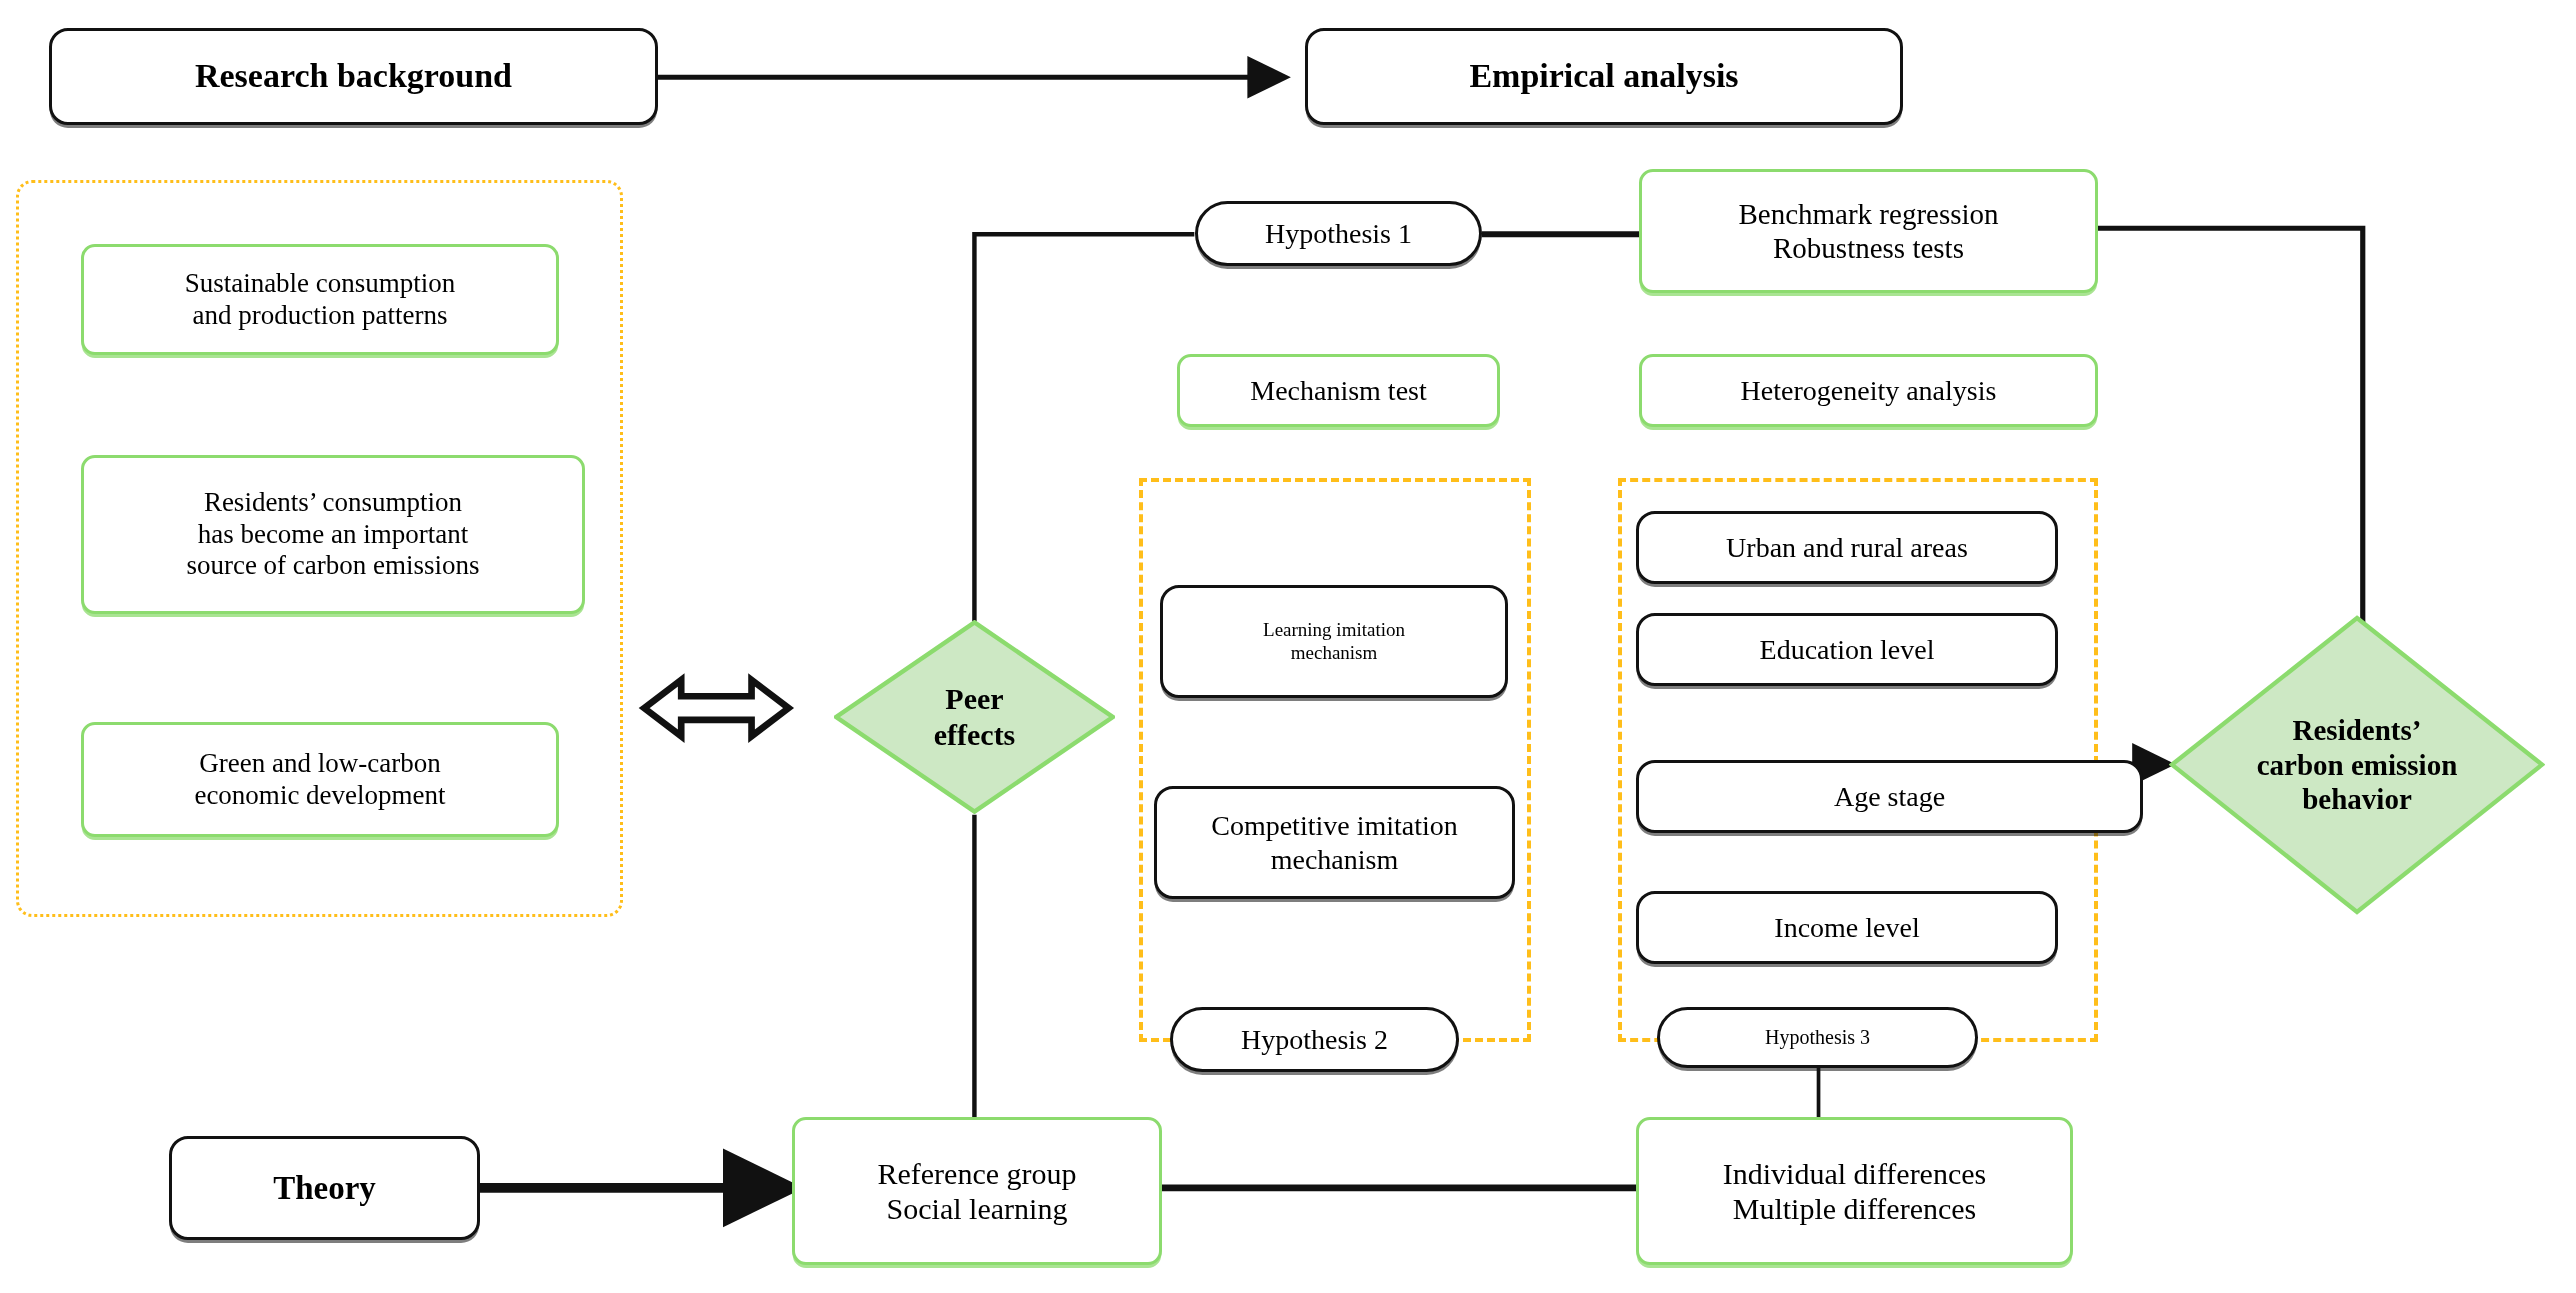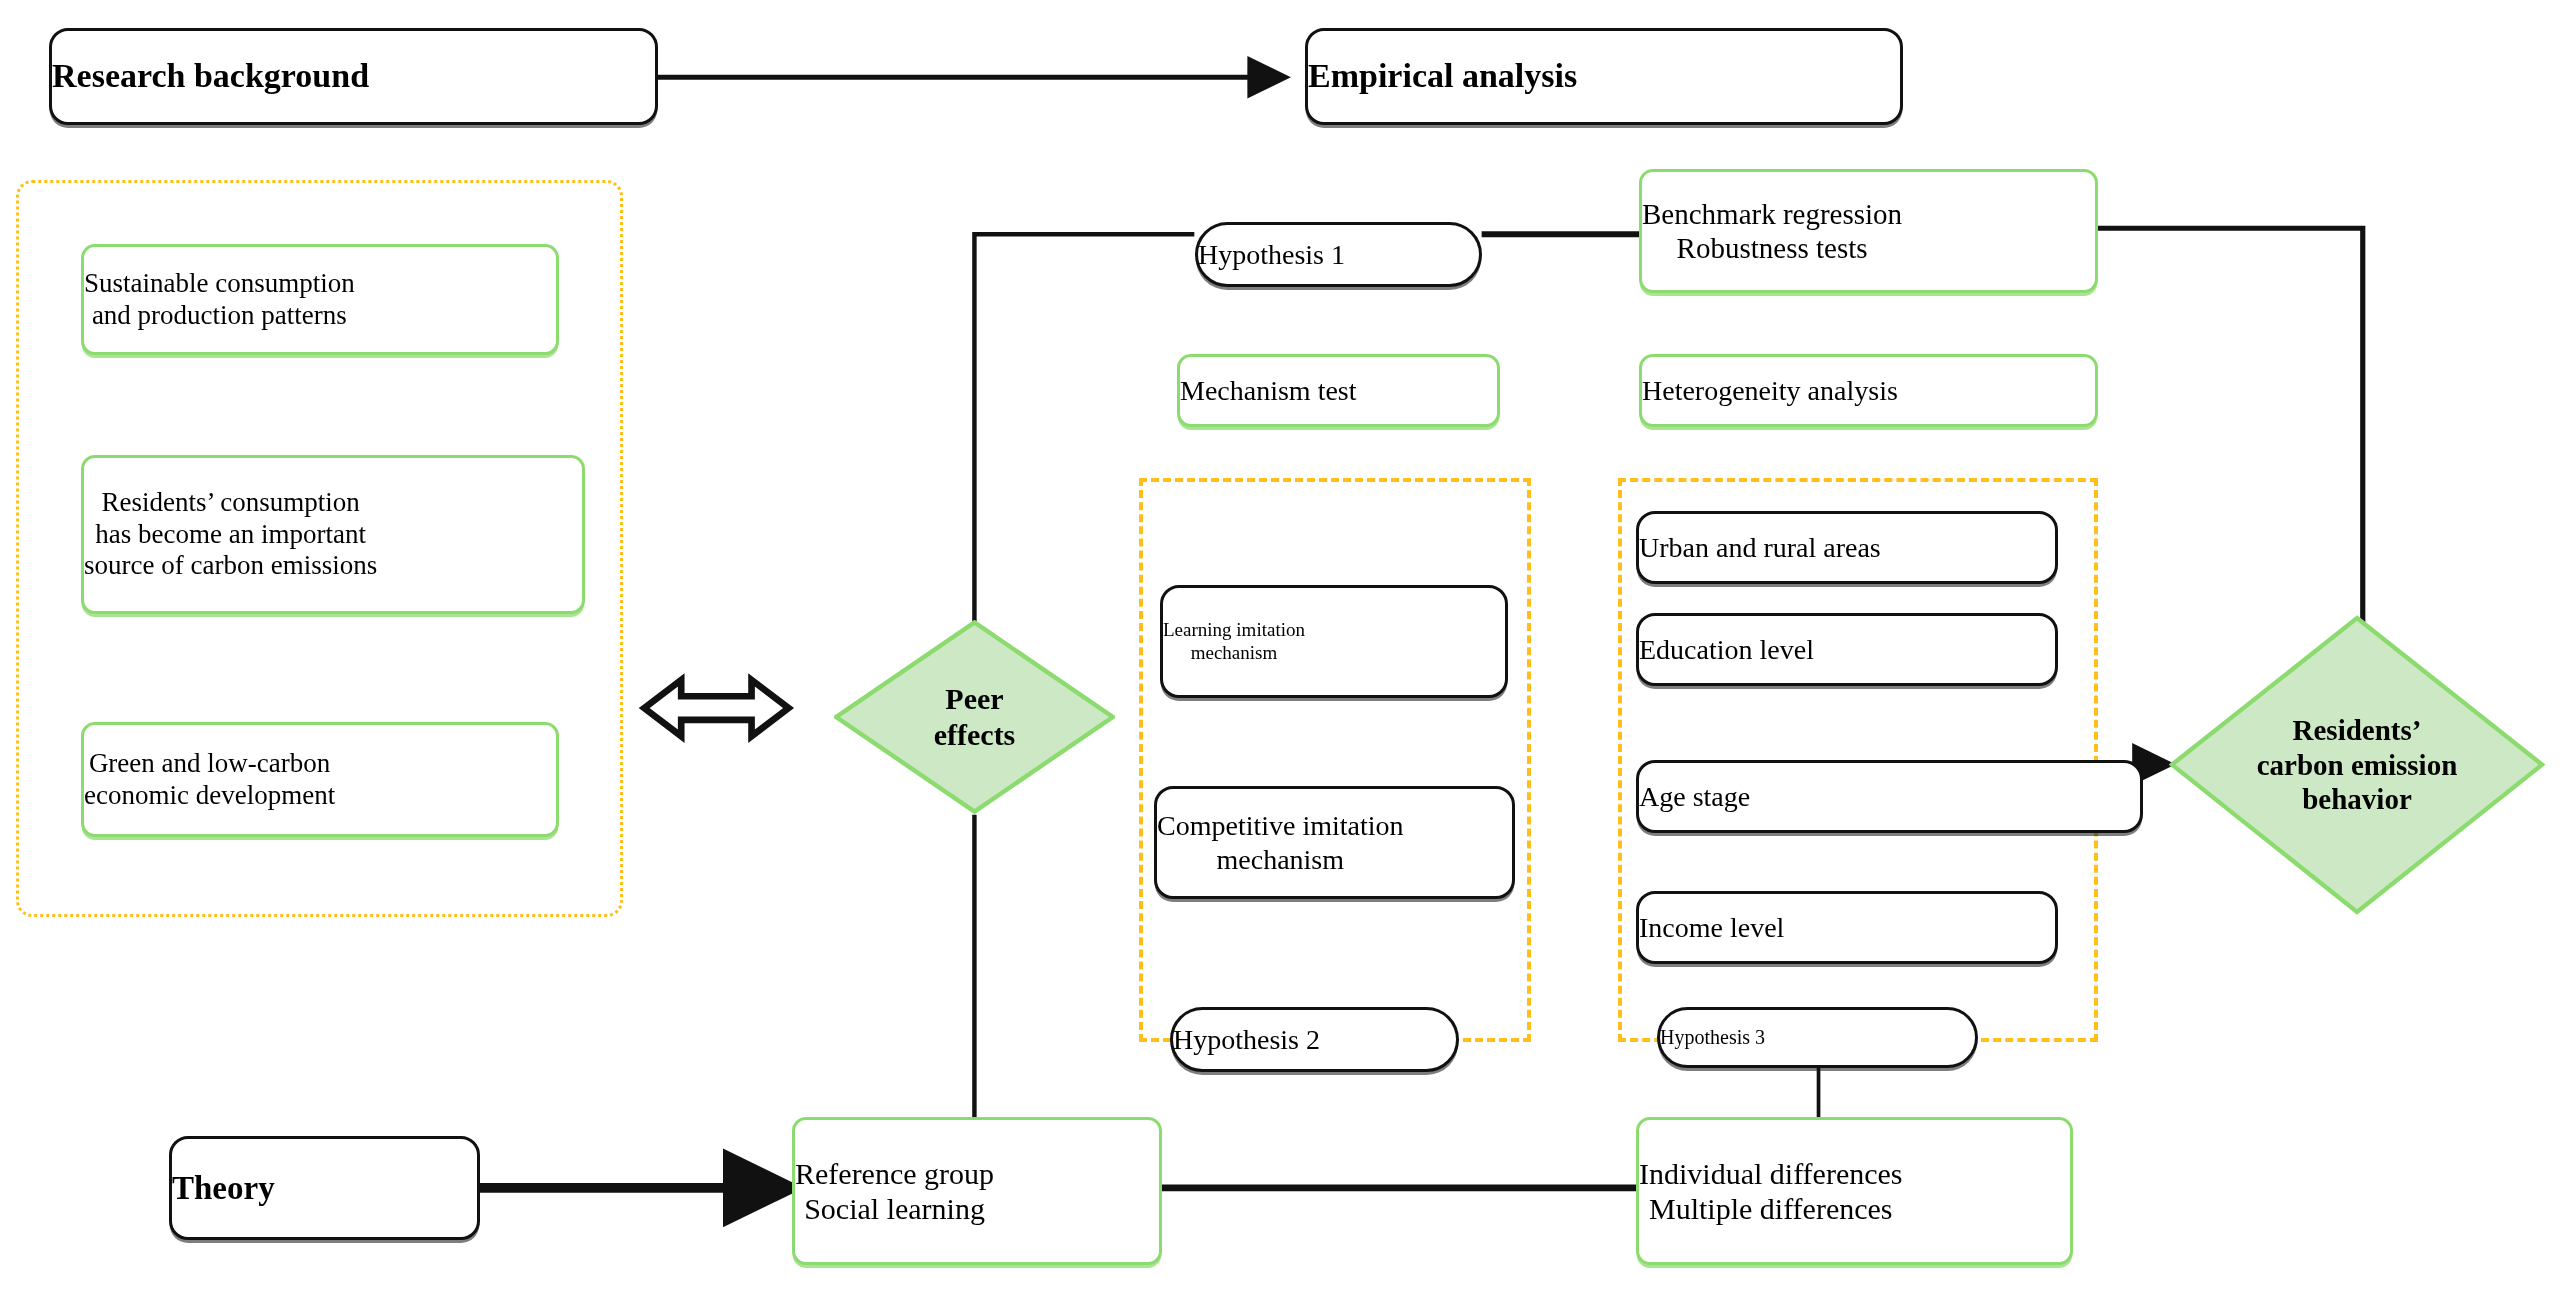"Research background" .node { justify-content: flex-start -> center }
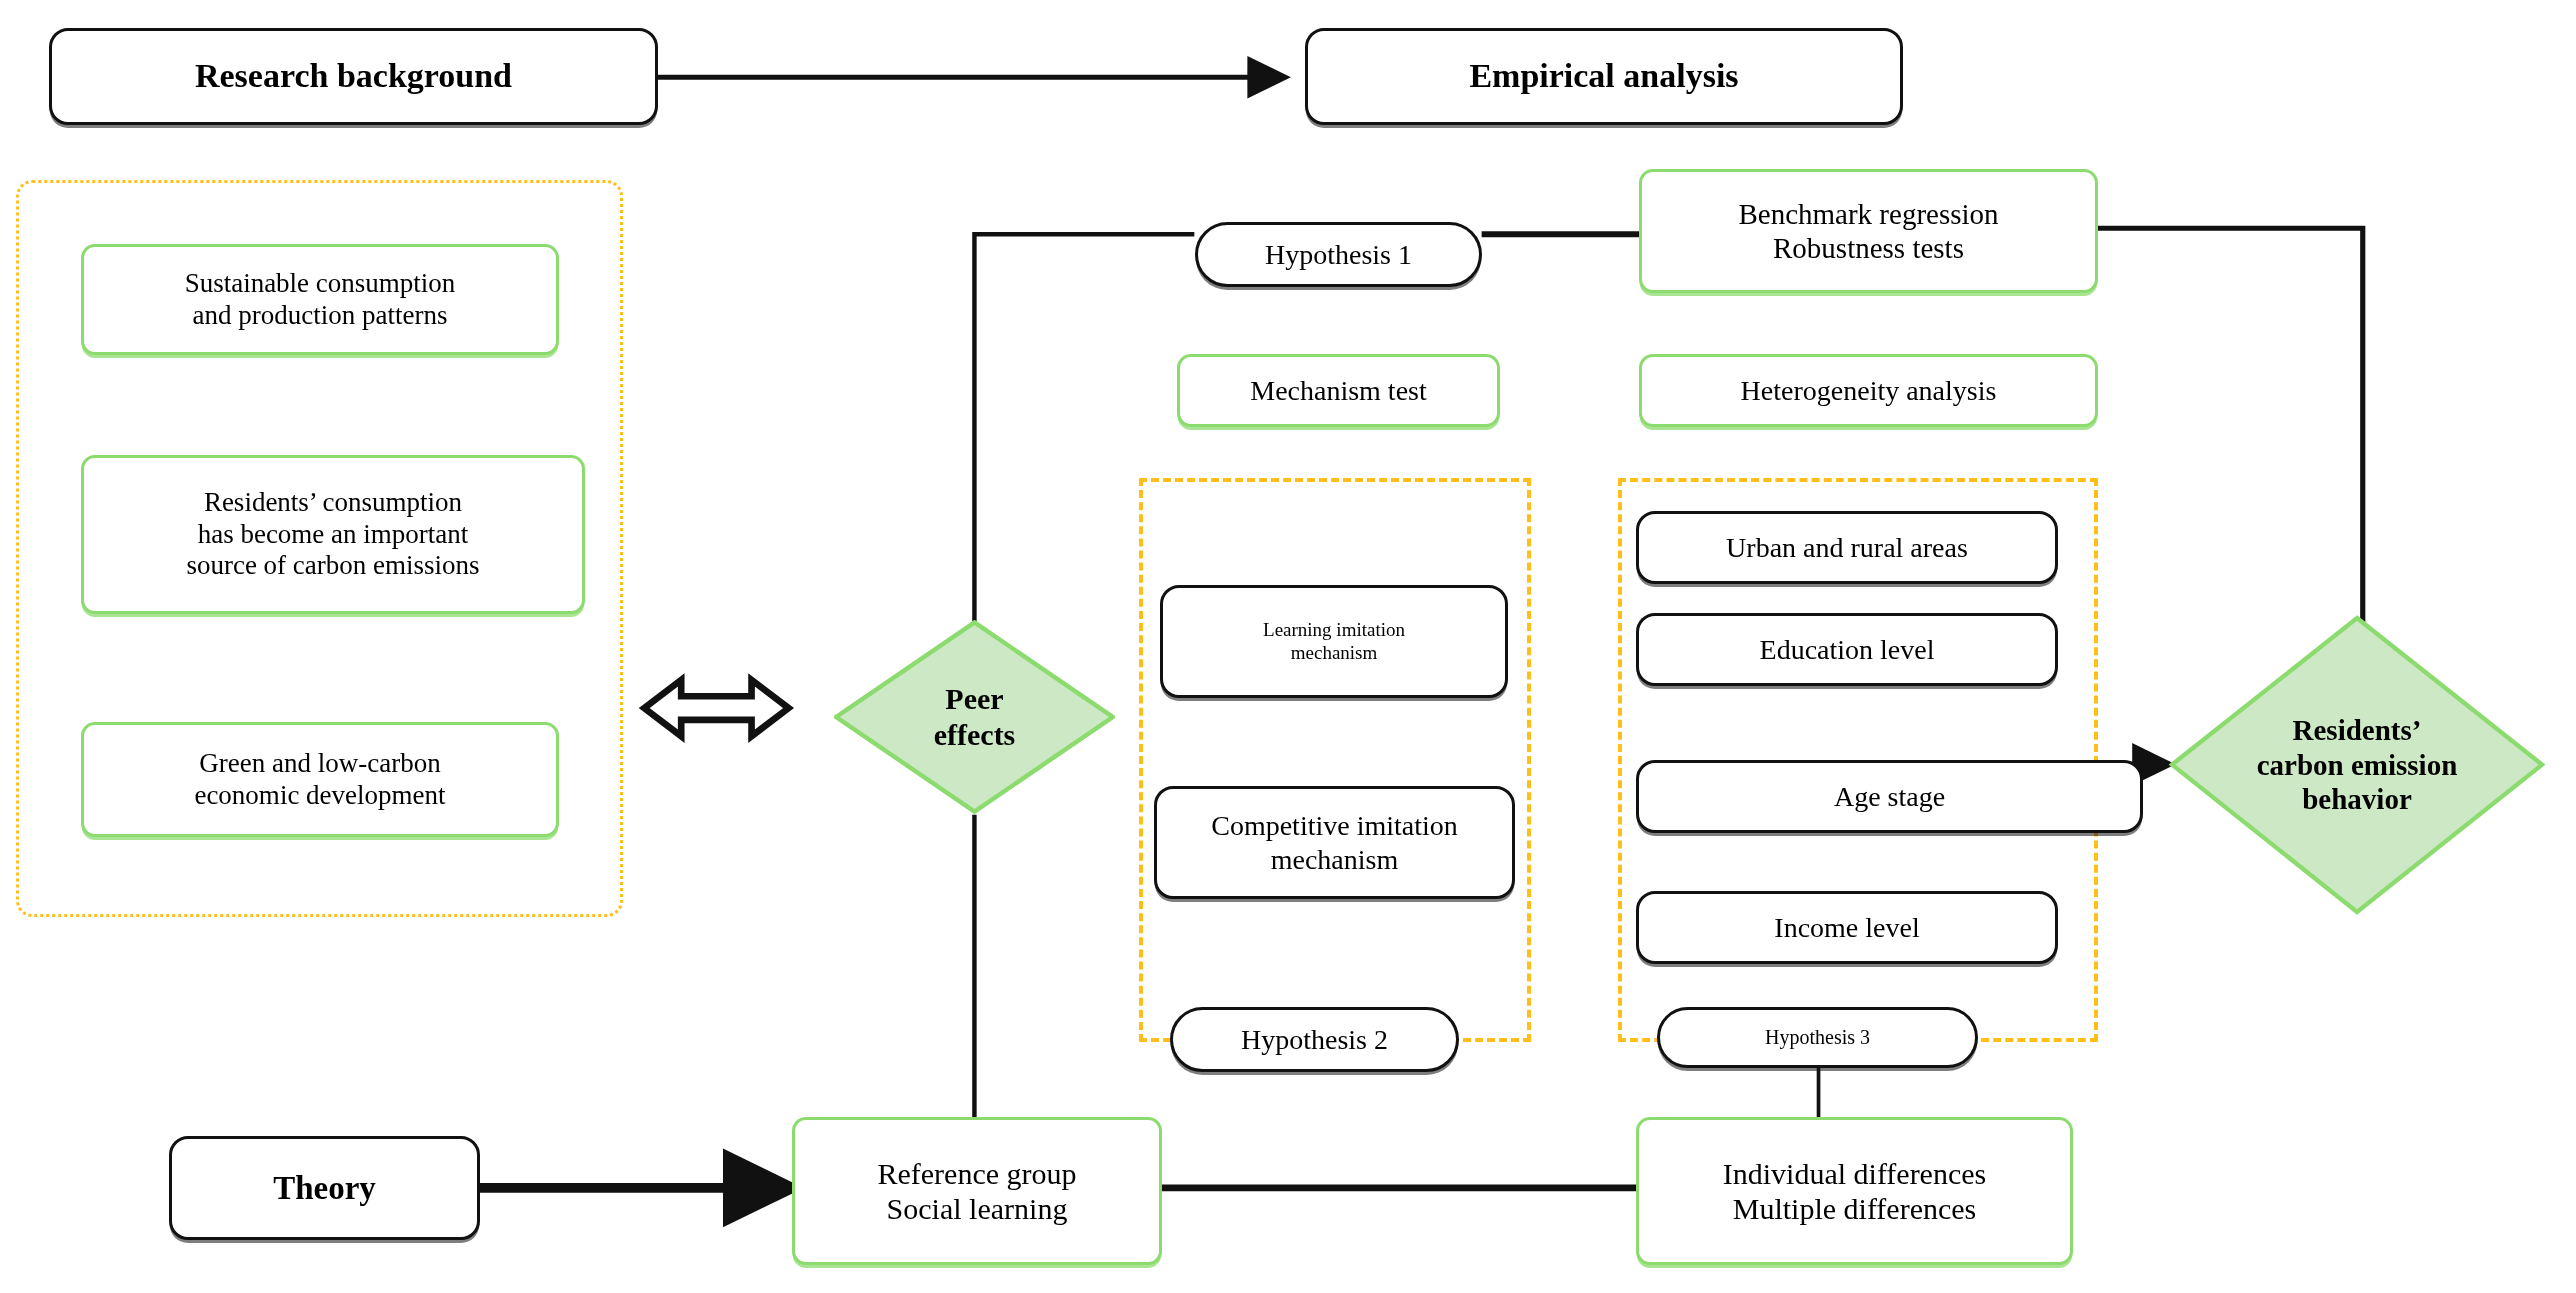"Hypothesis 1" div.node { margin-top: 21px -> none }
